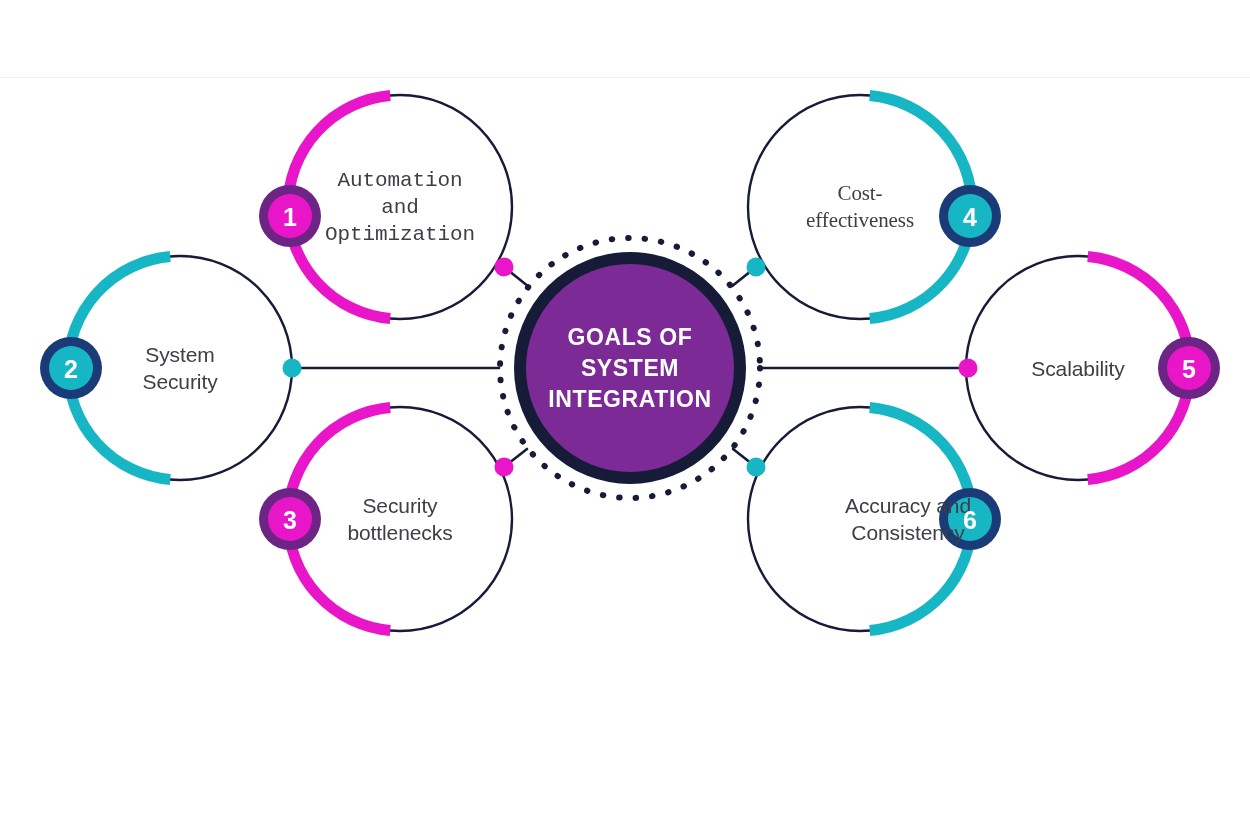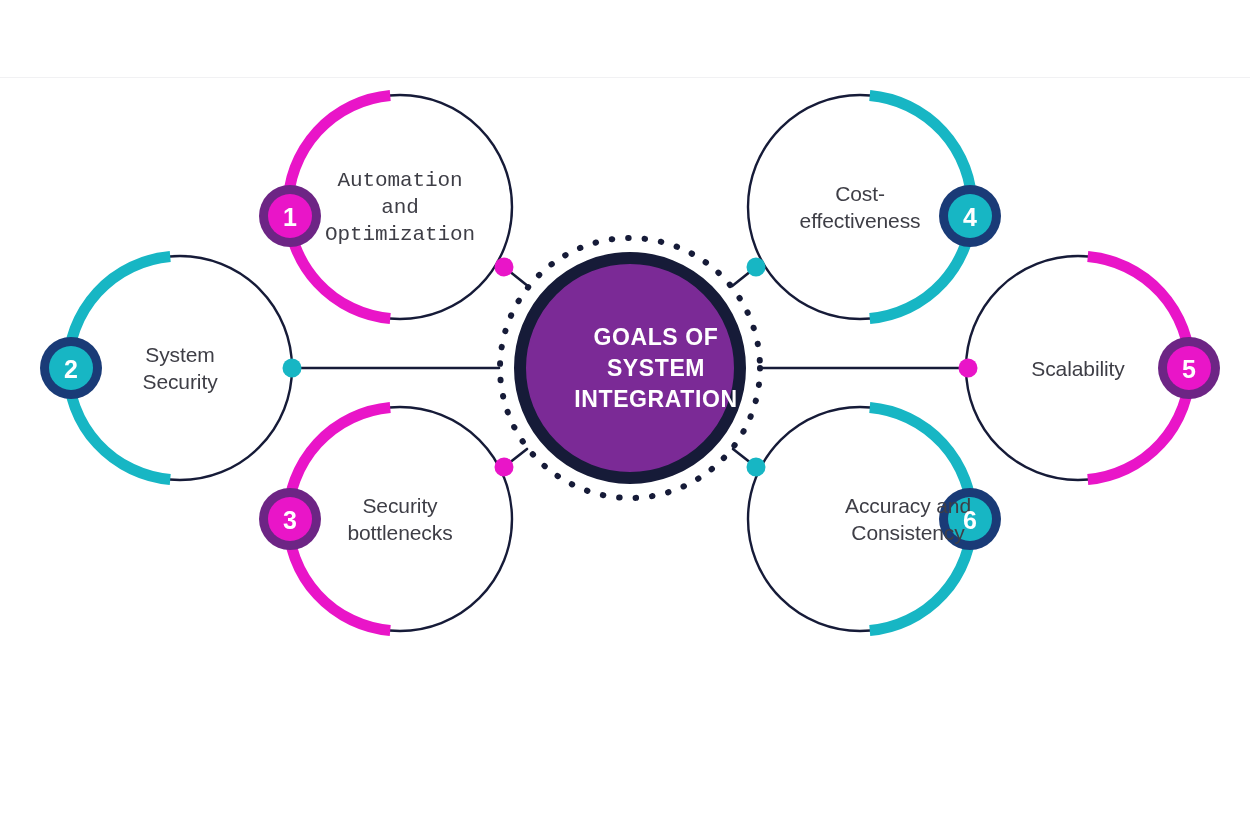"Cost-" div.node-label { font-family: none -> Liberation Serif, serif }
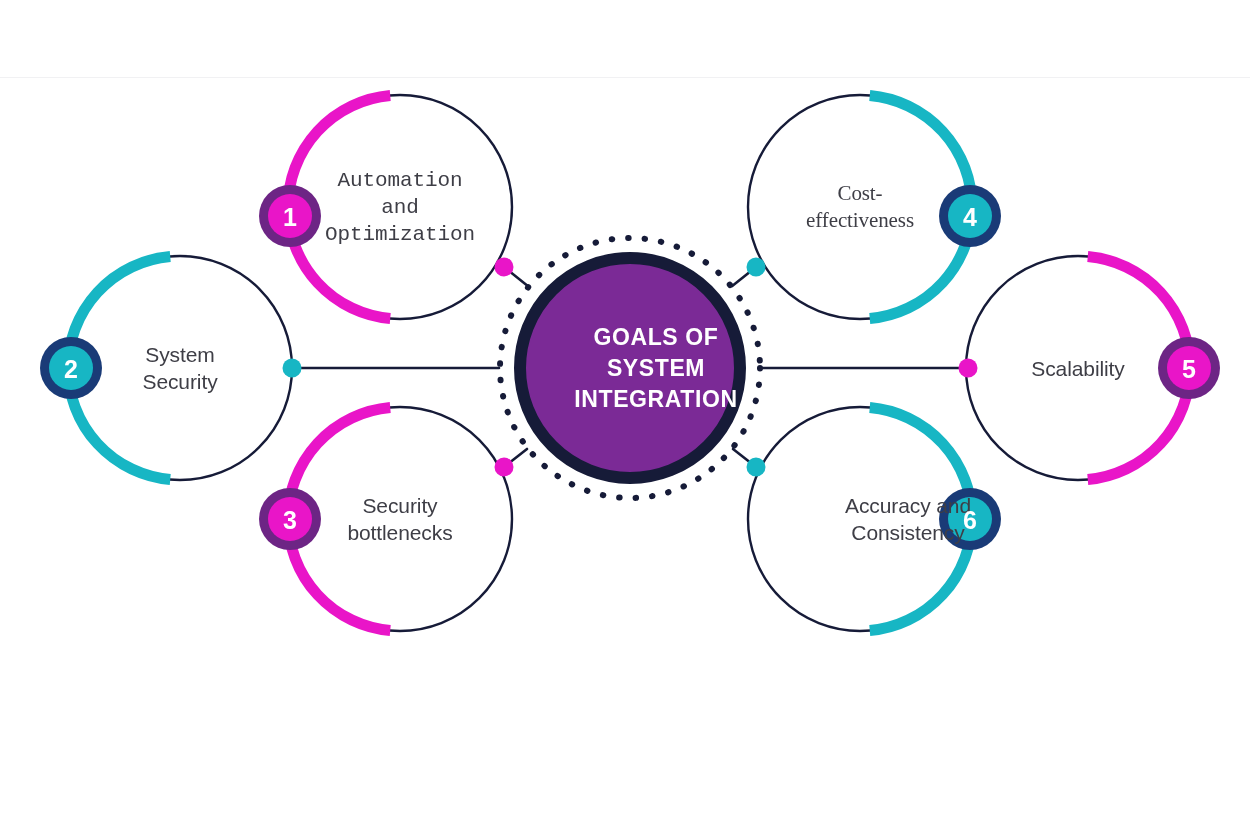"GOALS OF" #hub-title { margin-left: 26px -> none }
